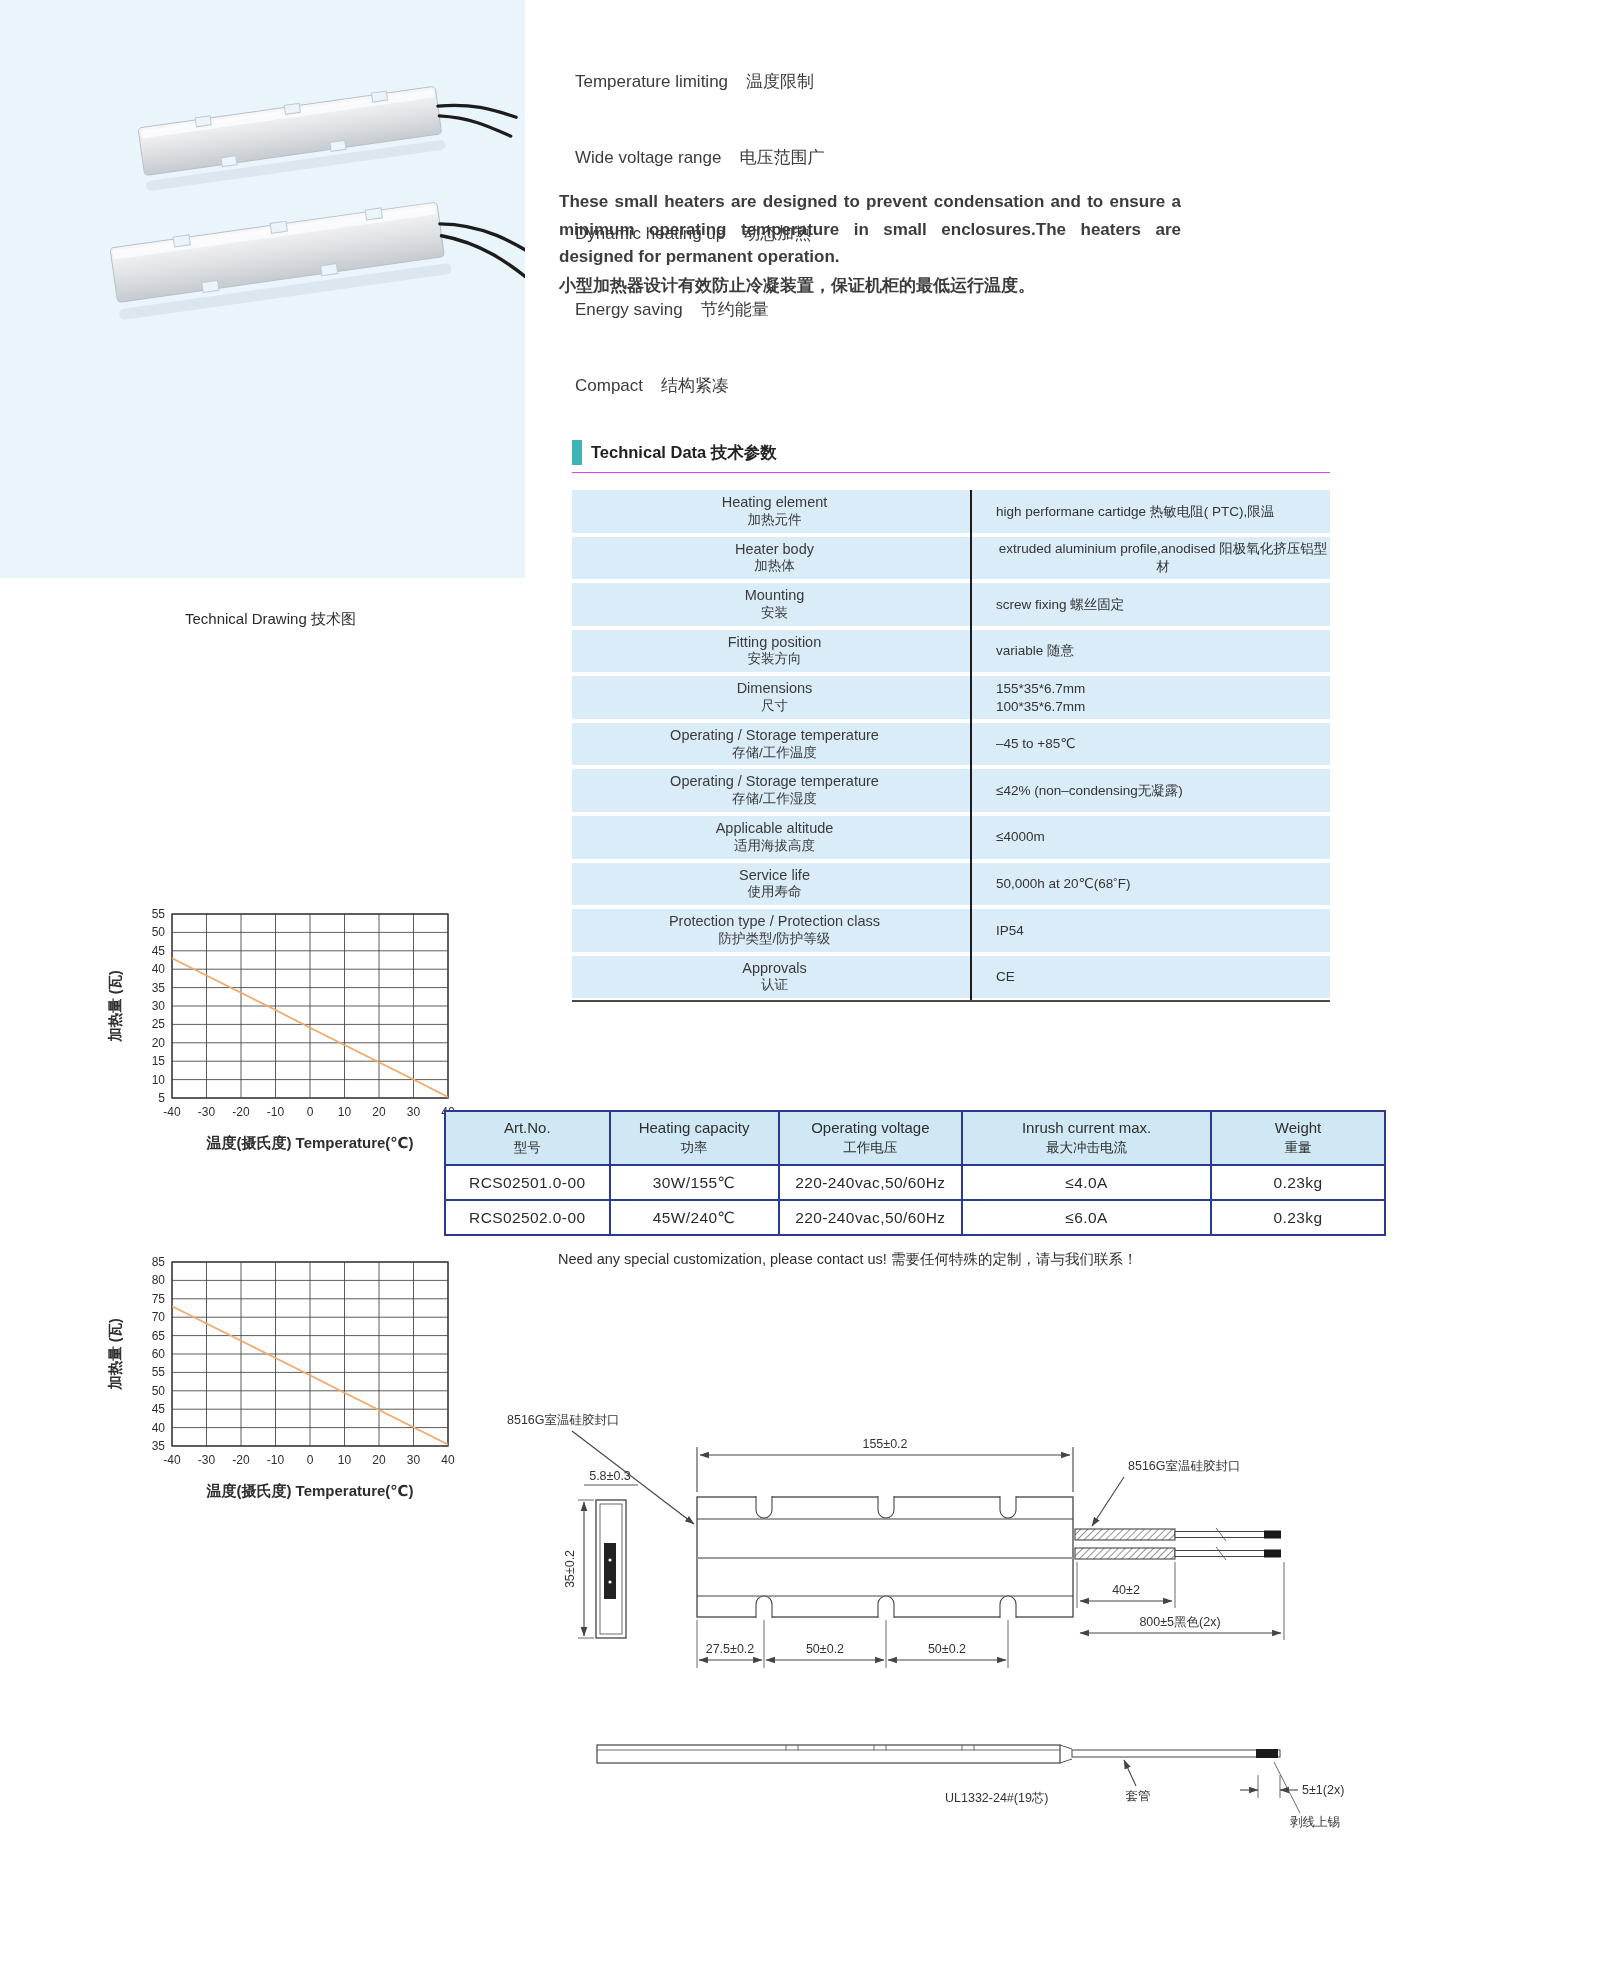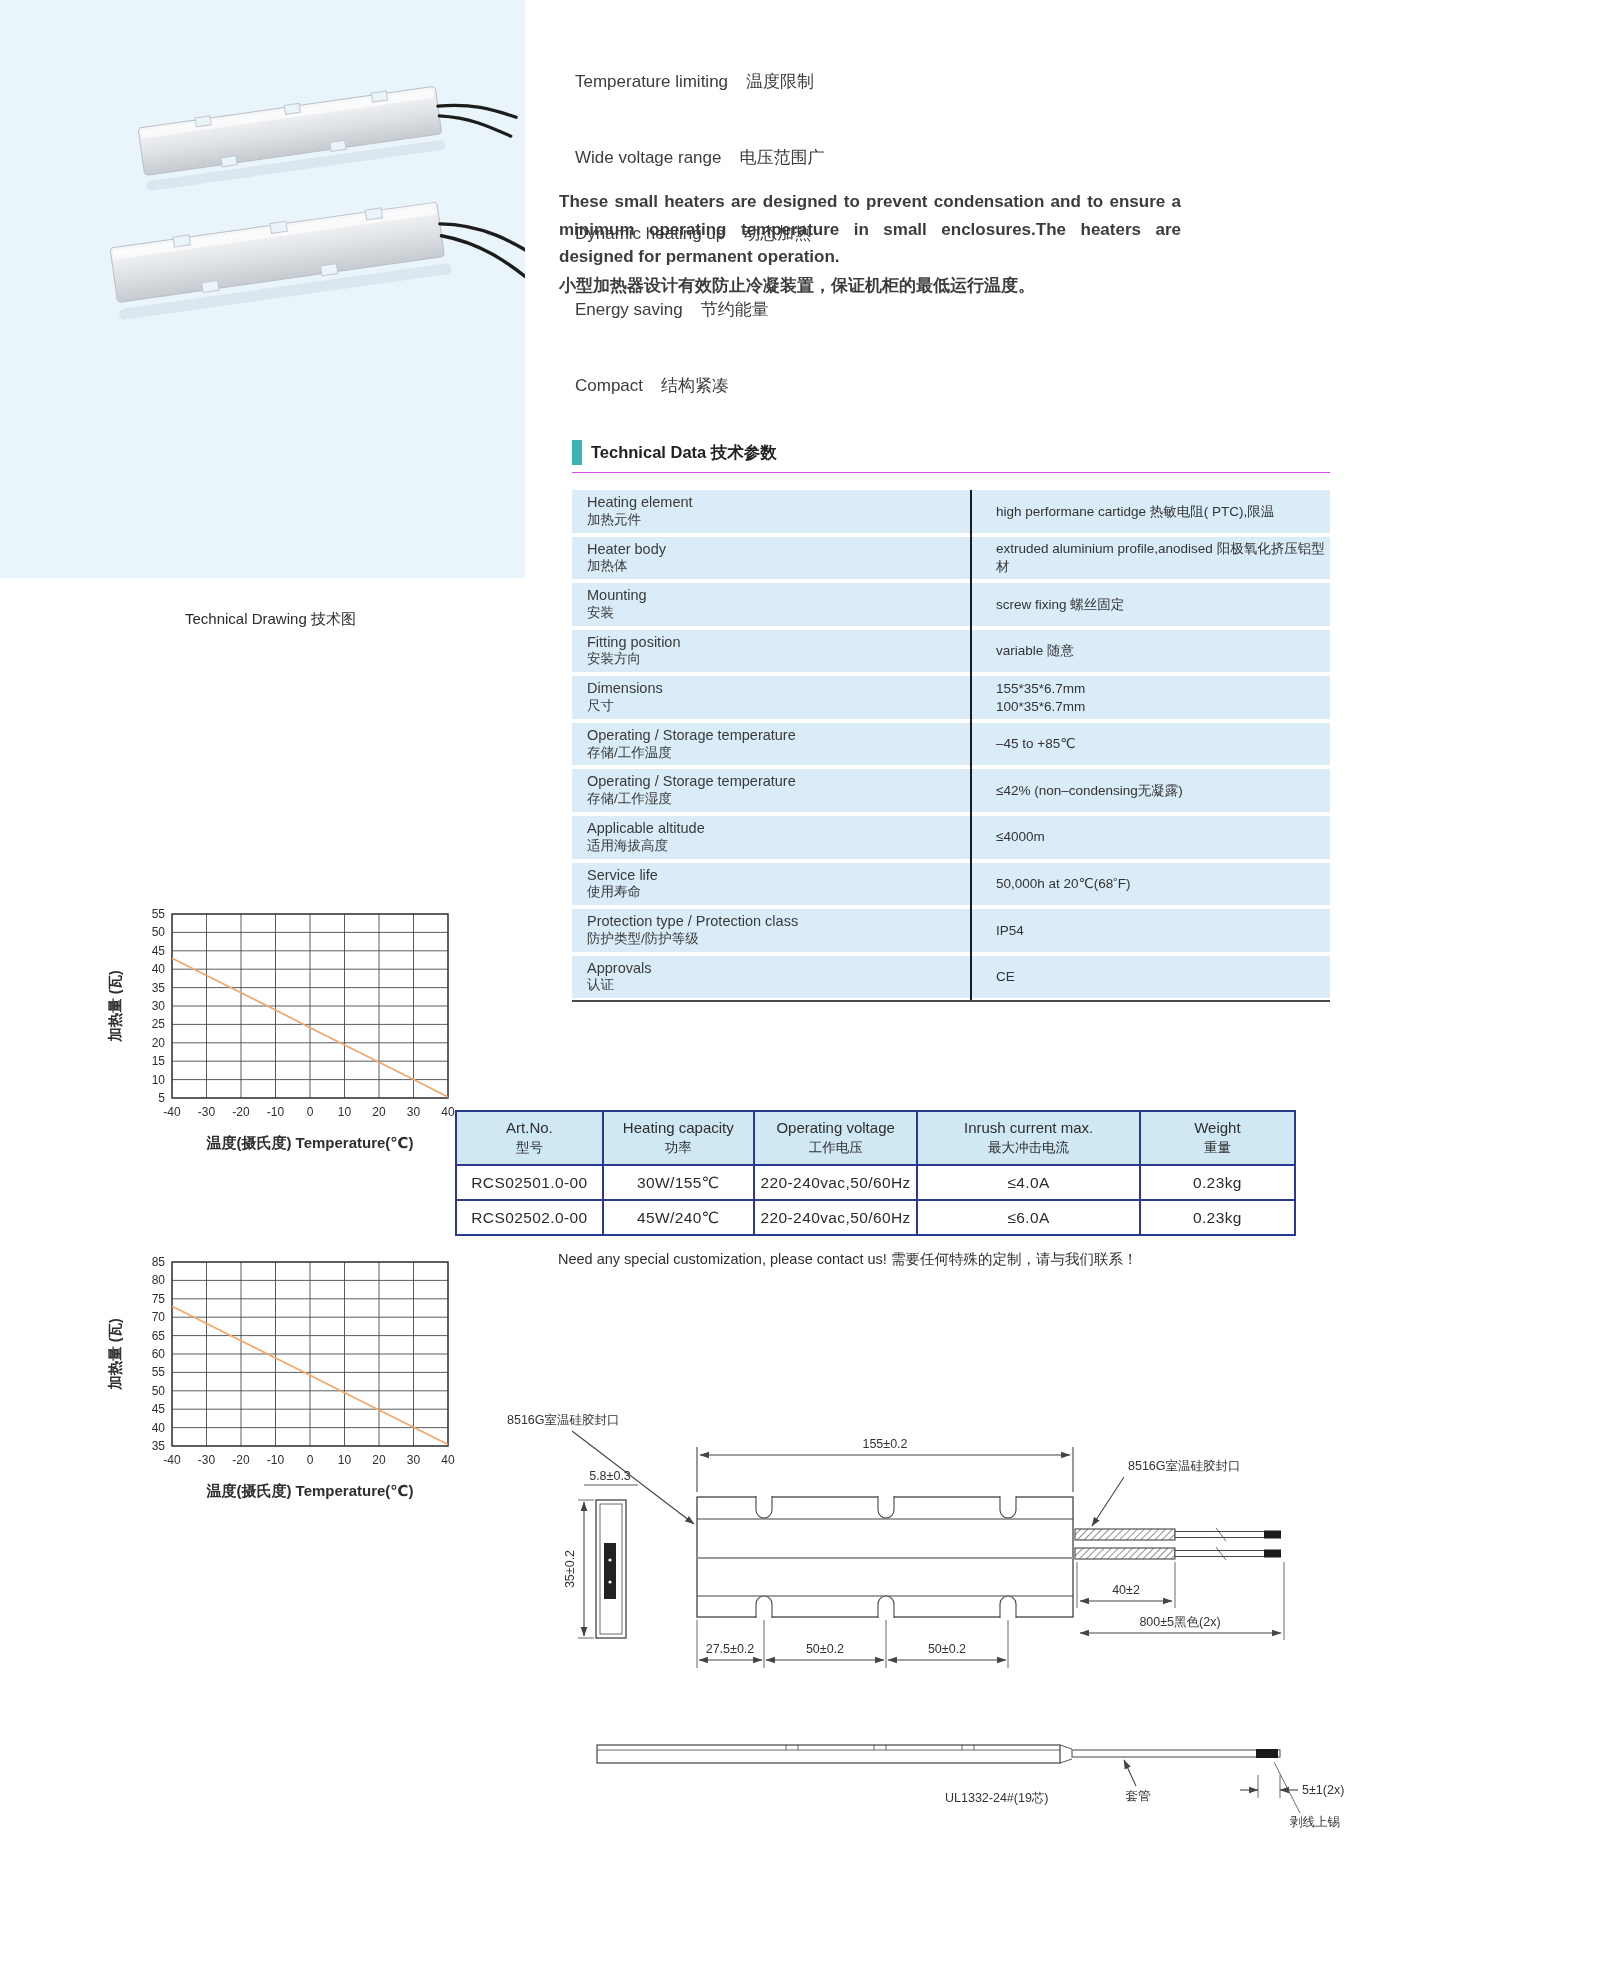"Heating element" .tech-rows { text-align: none -> center }
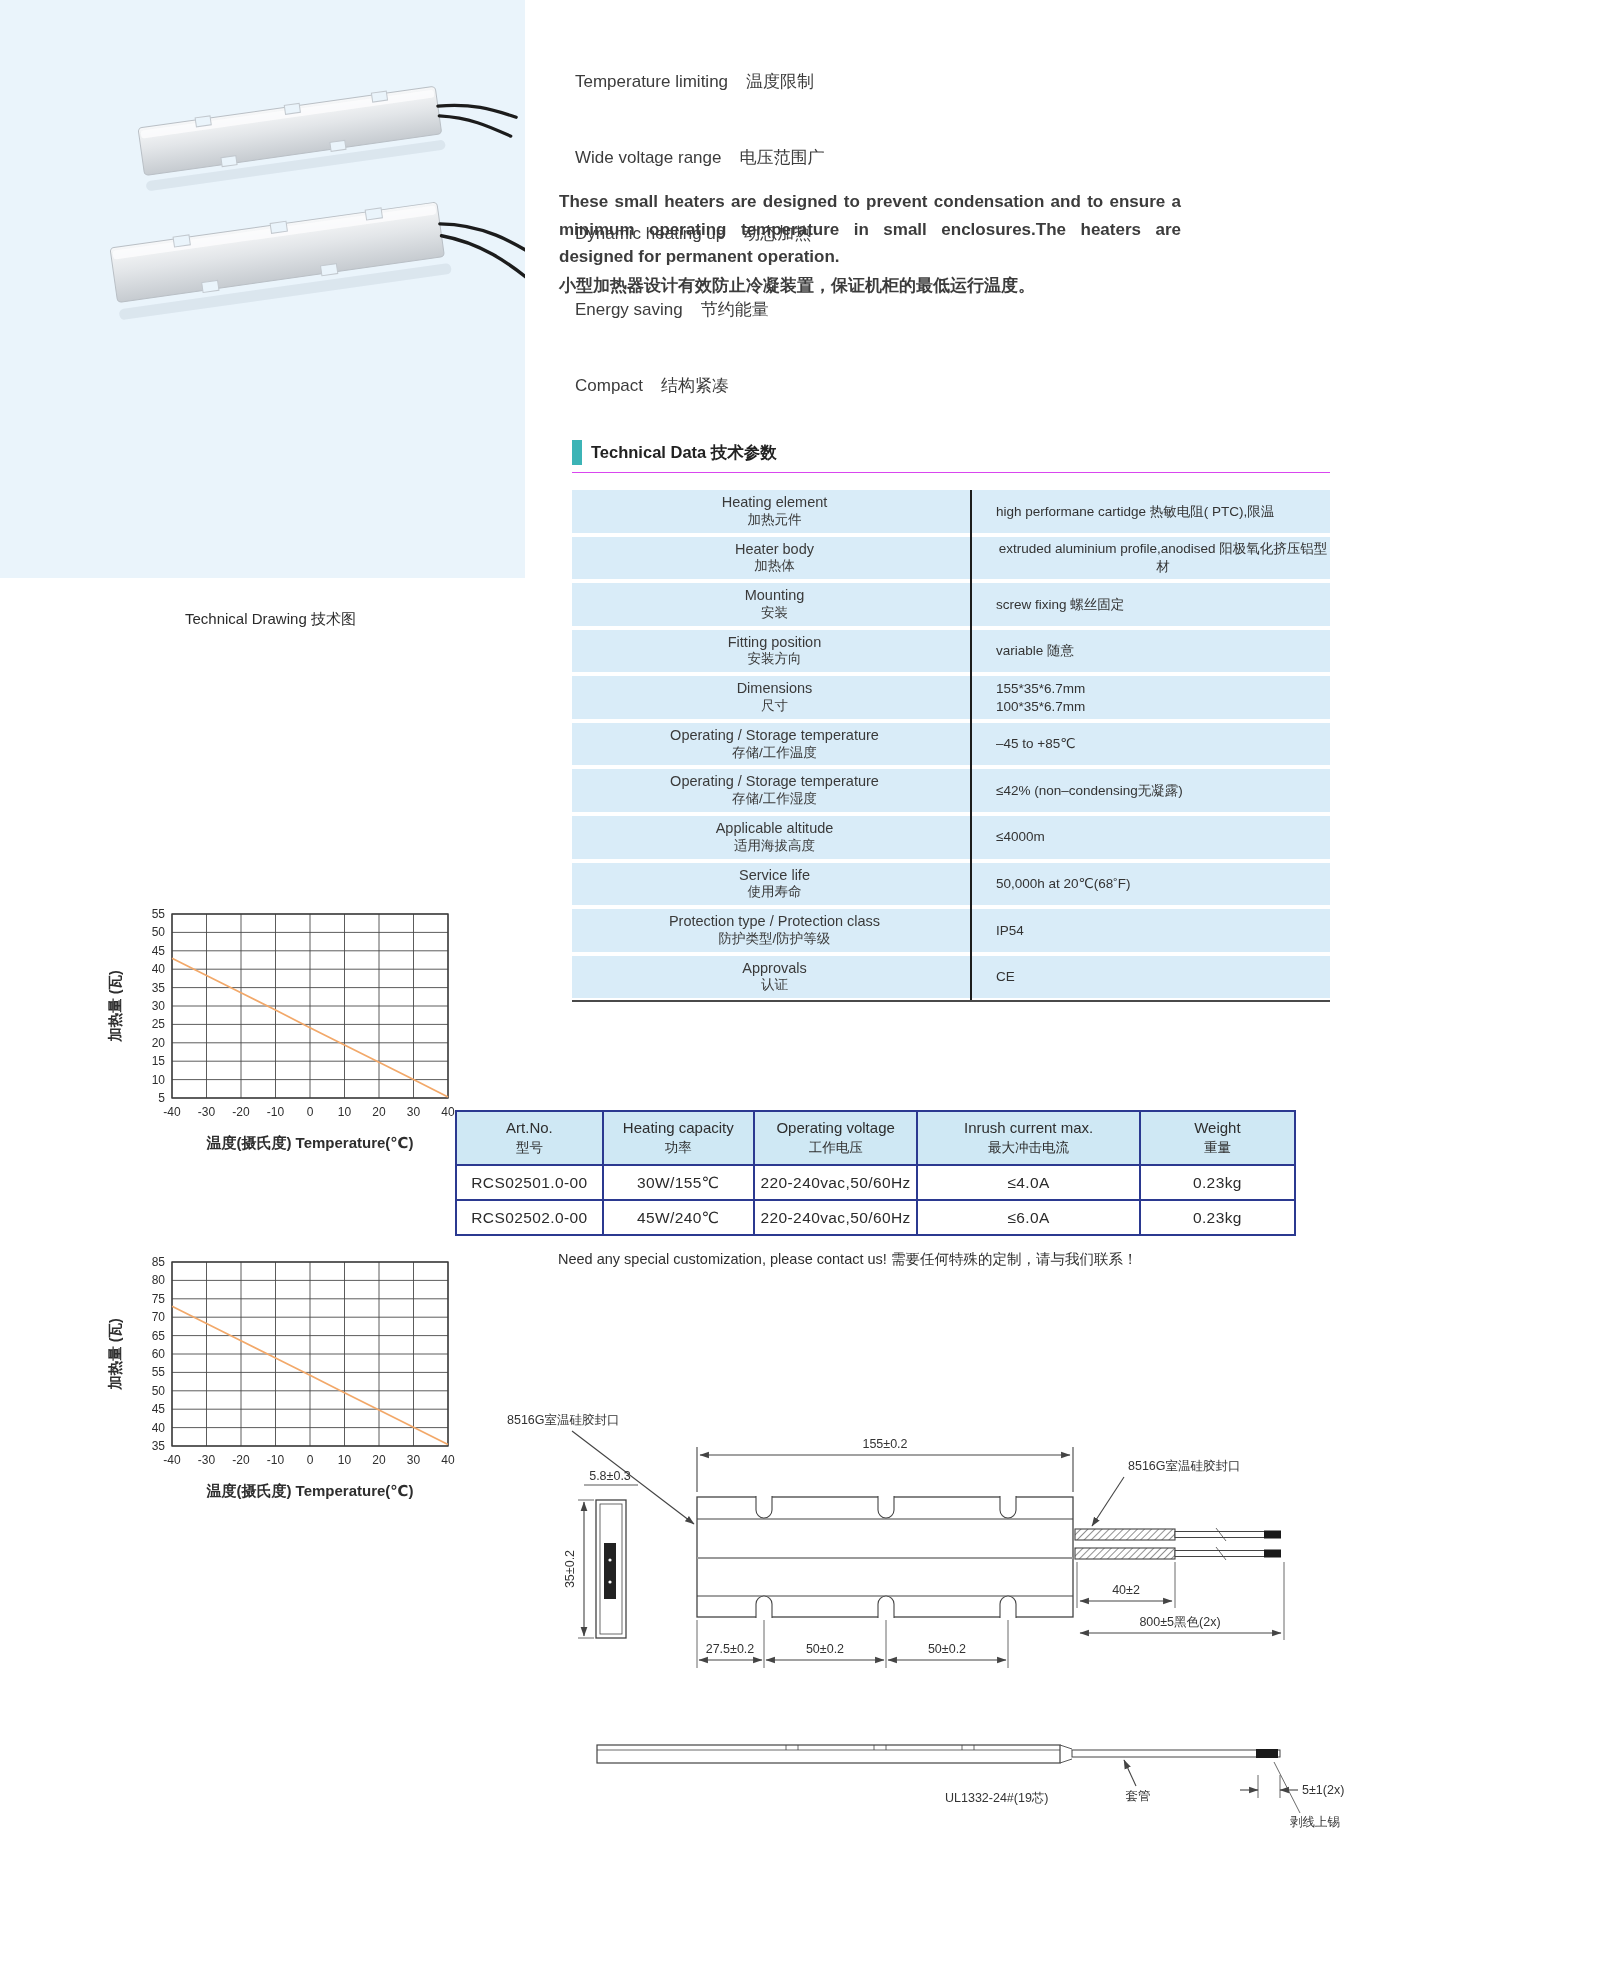"Art.No." .ptable { left: 455px -> 444px; width: 841px -> 942px }
